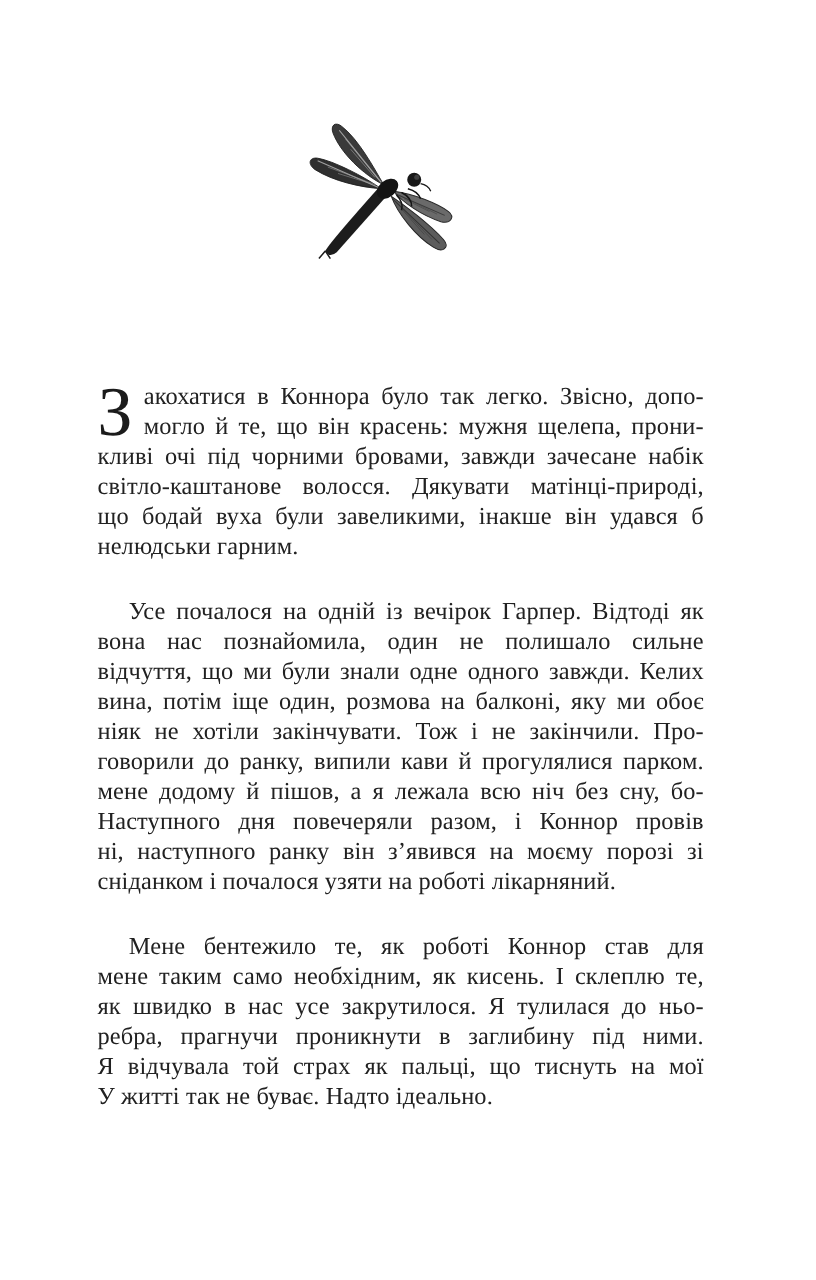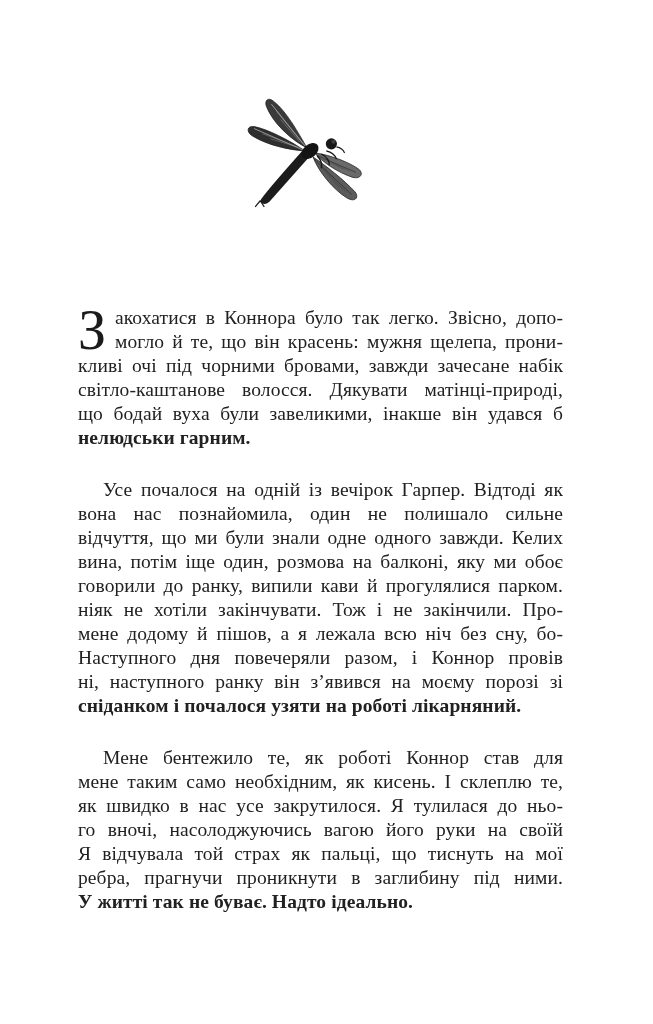"нелюдськи гарним." .line.last { font-weight: bold -> none }
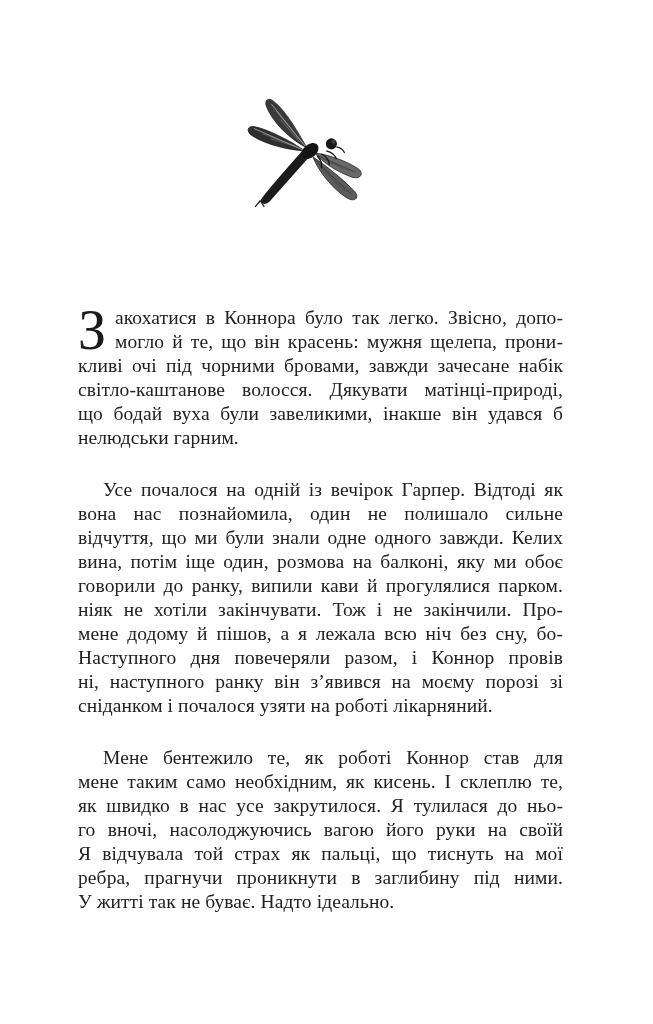"говорили до ранку, випили кави" span.line { order: before "ніяк не хотіли закінчувати. Тож" -> after "ніяк не хотіли закінчувати. Тож" }
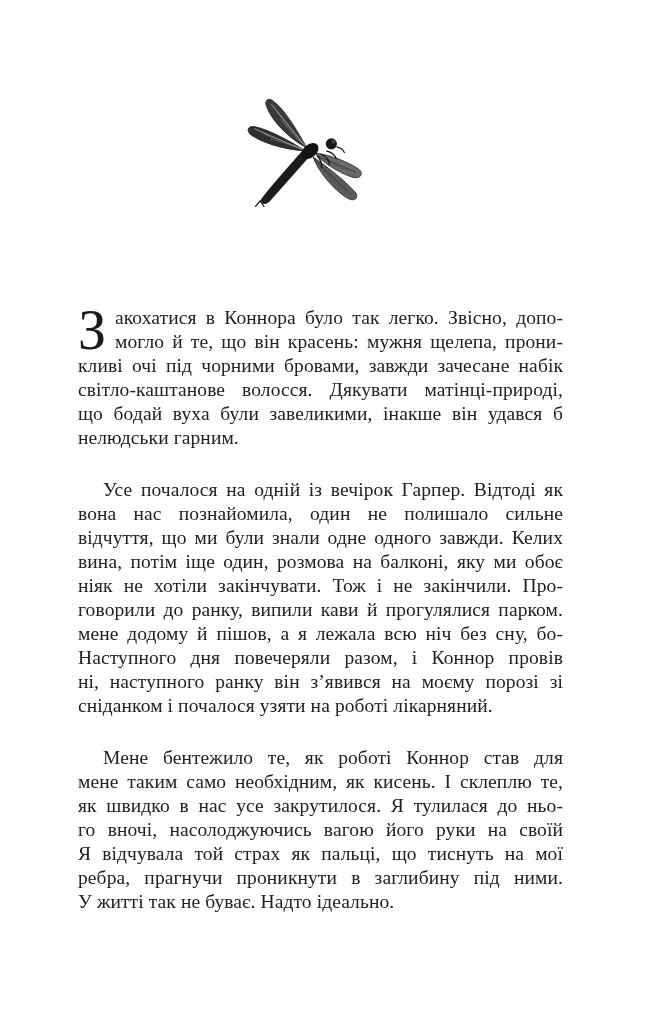"го вночі, насолоджуючись вагою його" span.line { html: <span>го вночі, насолоджуючись вагою його руки на своїй</span> -> none }
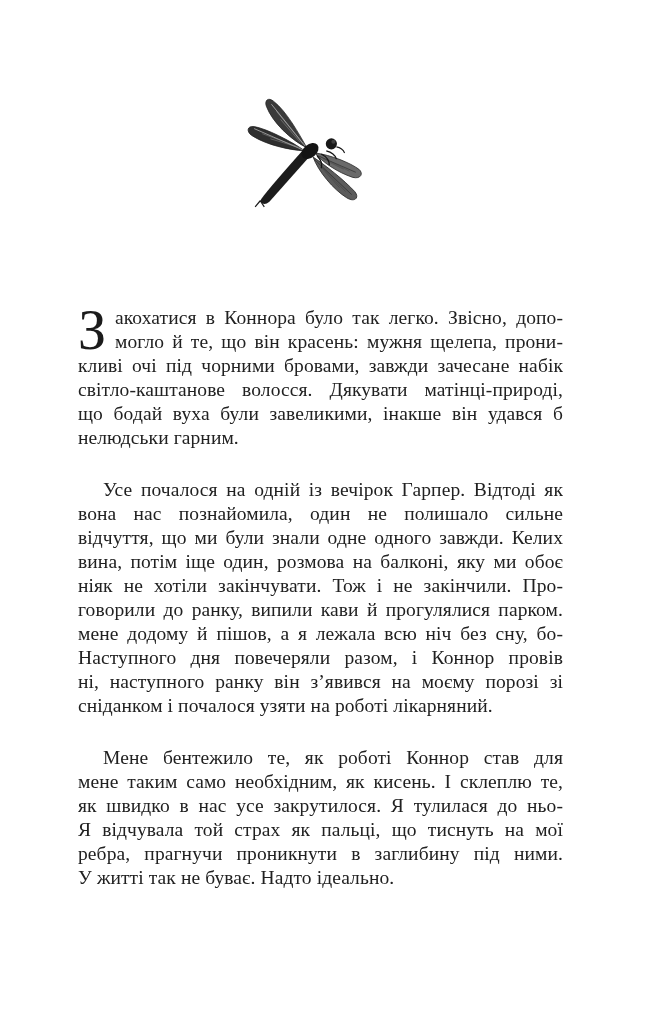"Я відчувала той страх як" span.line { order: before "ребра, прагнучи проникнути в заглибину" -> after "ребра, прагнучи проникнути в заглибину" }
